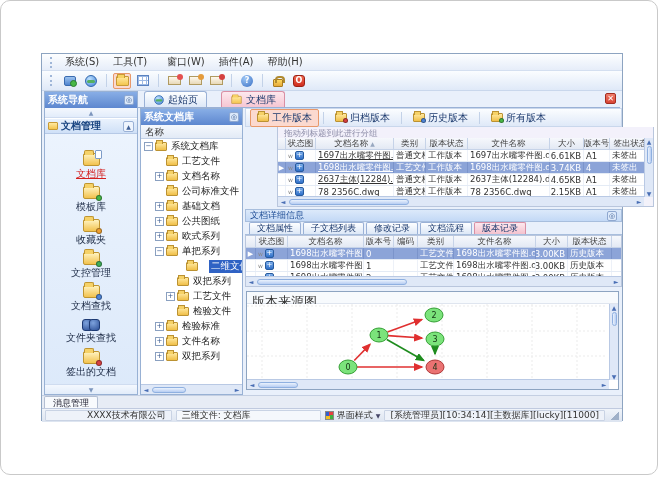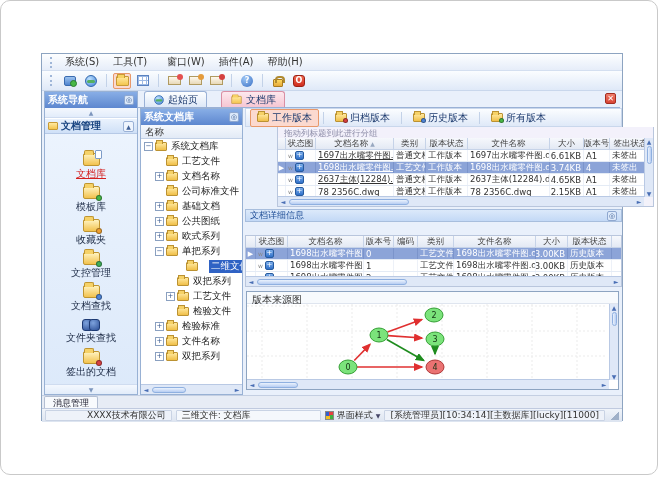"文档属性" div.detailtabs { html: none -> <div> <span>文档属性</span> <span>子文档列表</span> <span>修改记录</span> <span>文档流程</span> <span>版本记录</span> </div> }
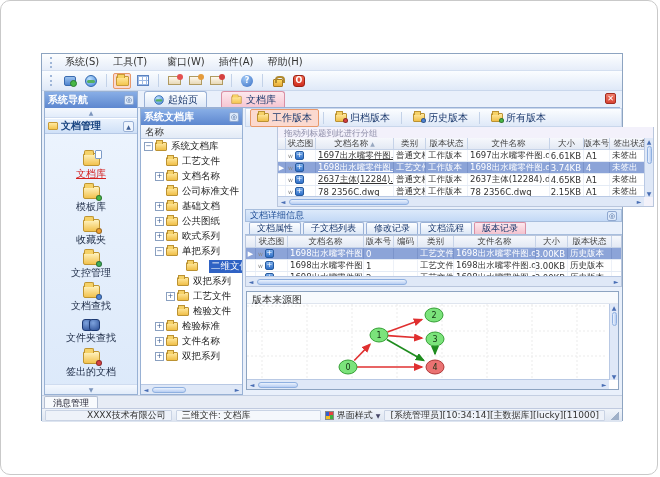"版本来源图" .graphtitle { font-size: 10px -> 13px }
